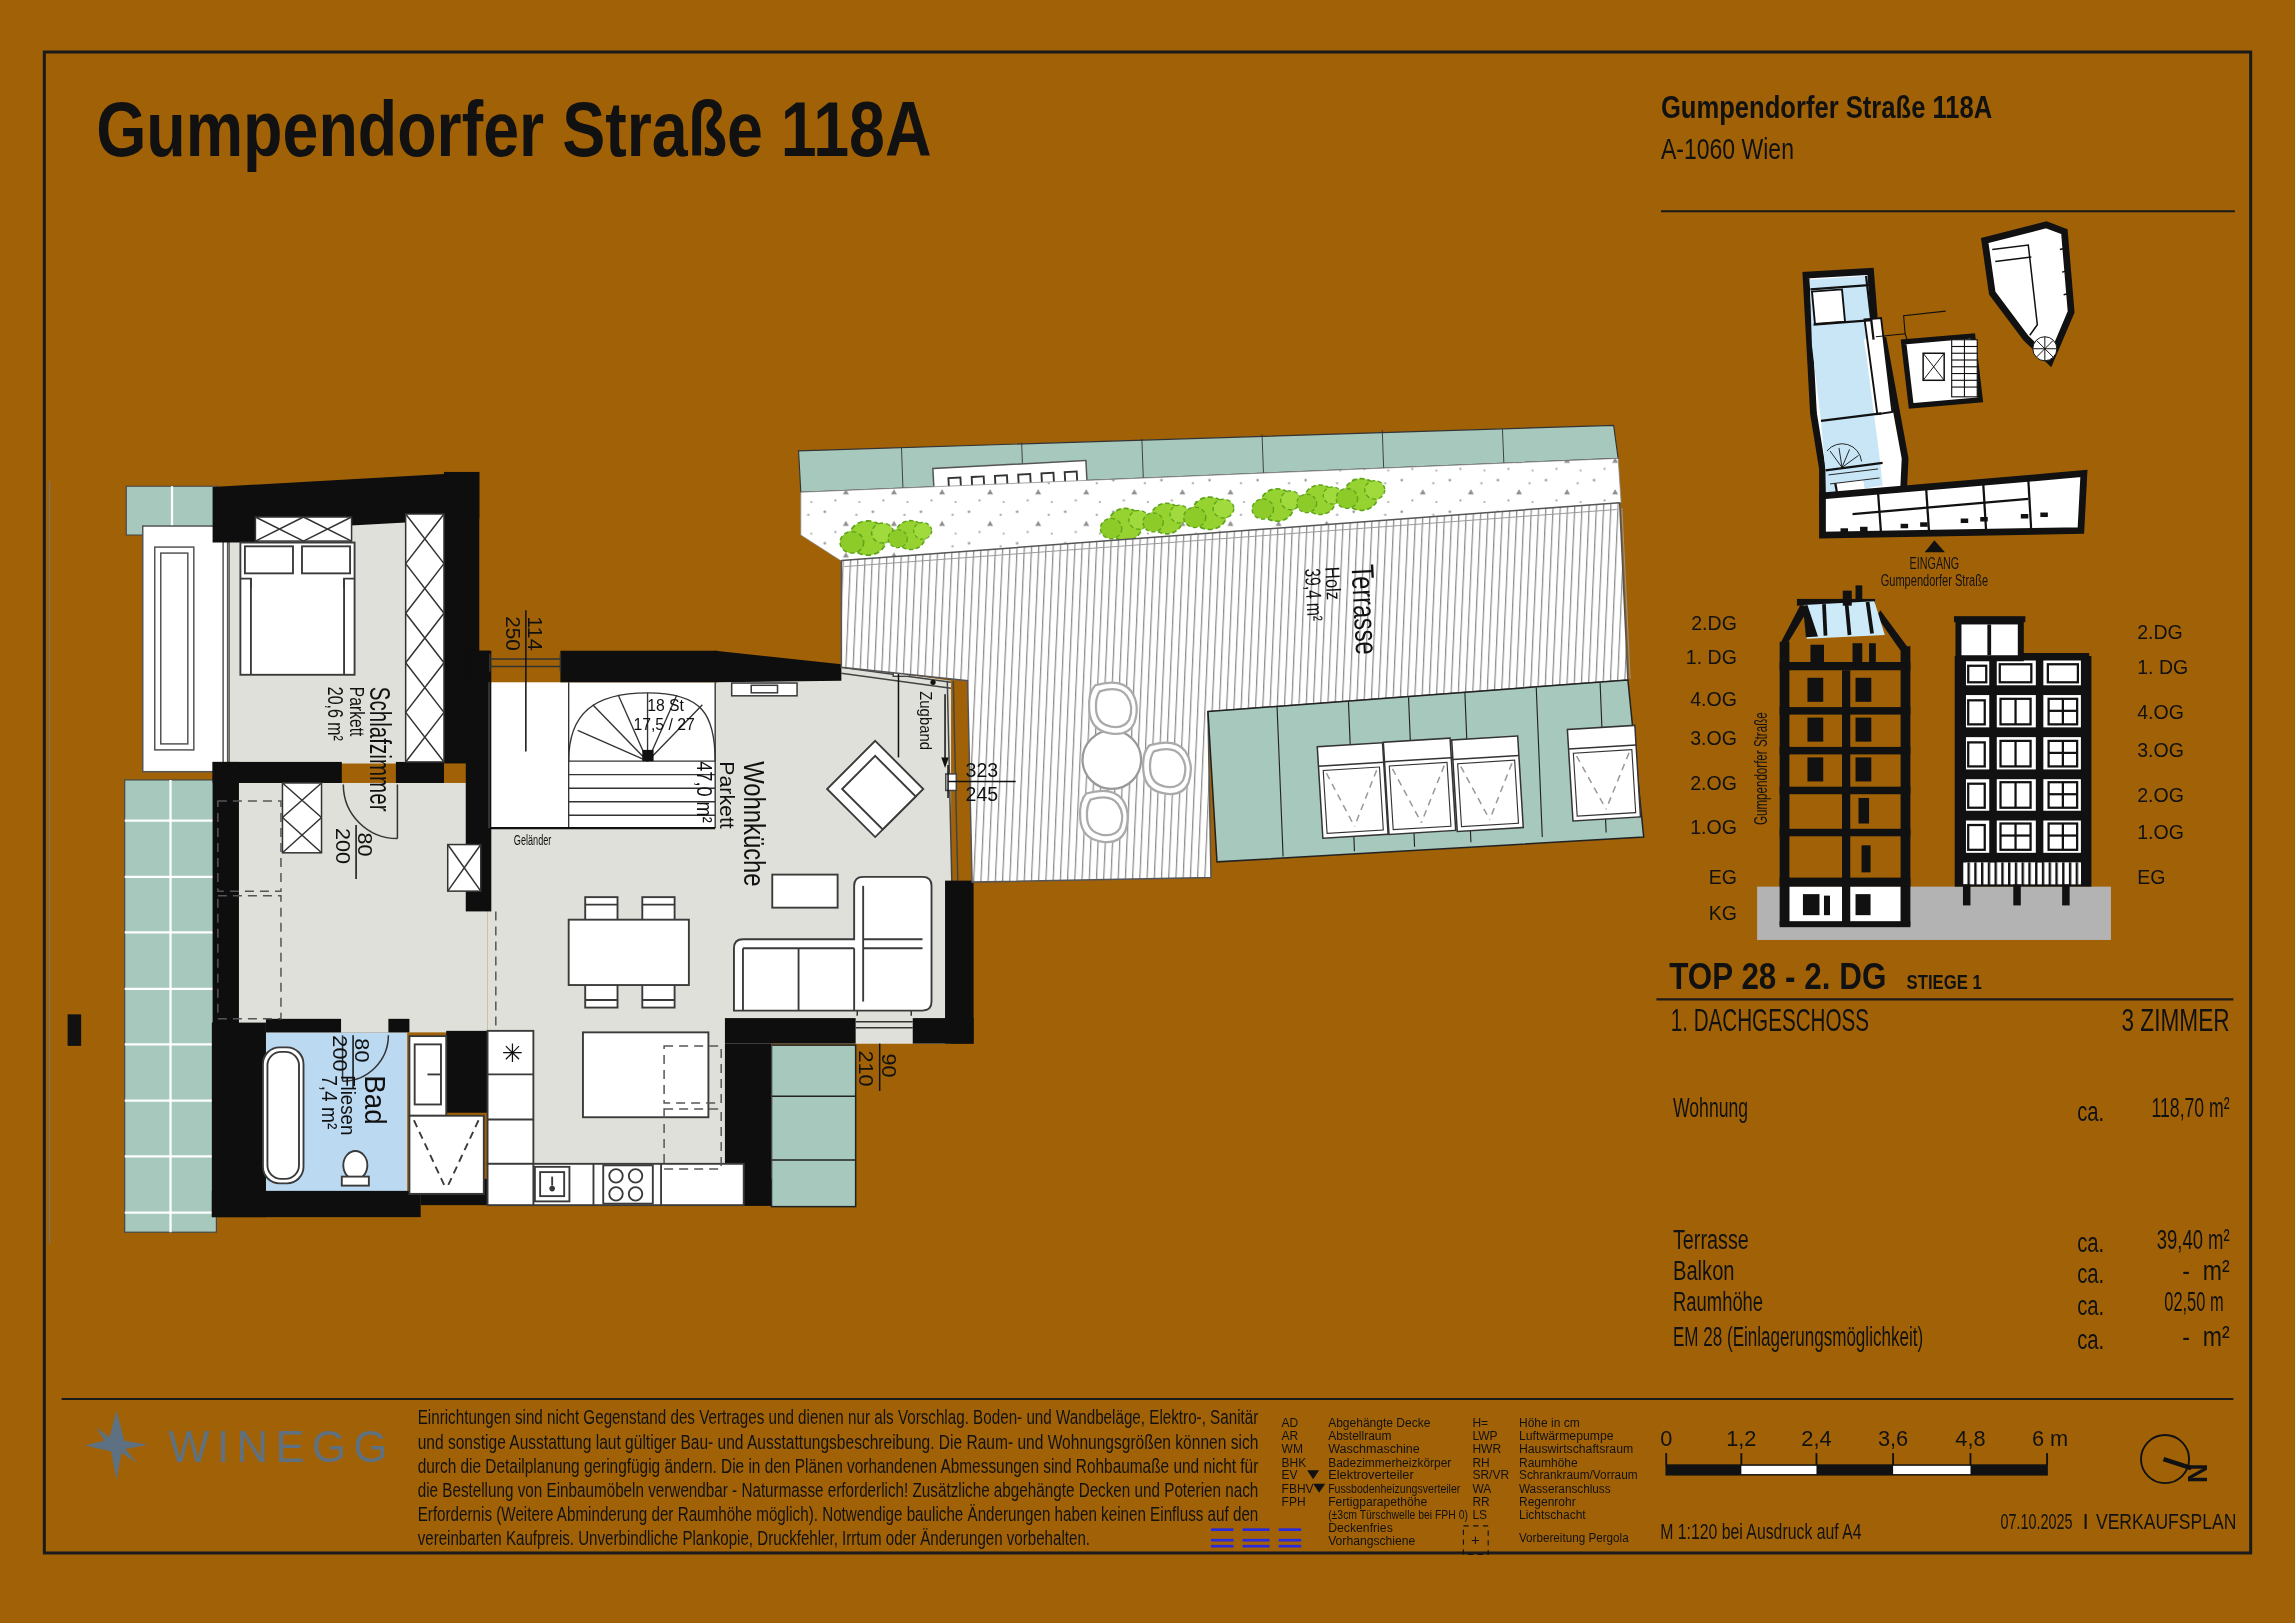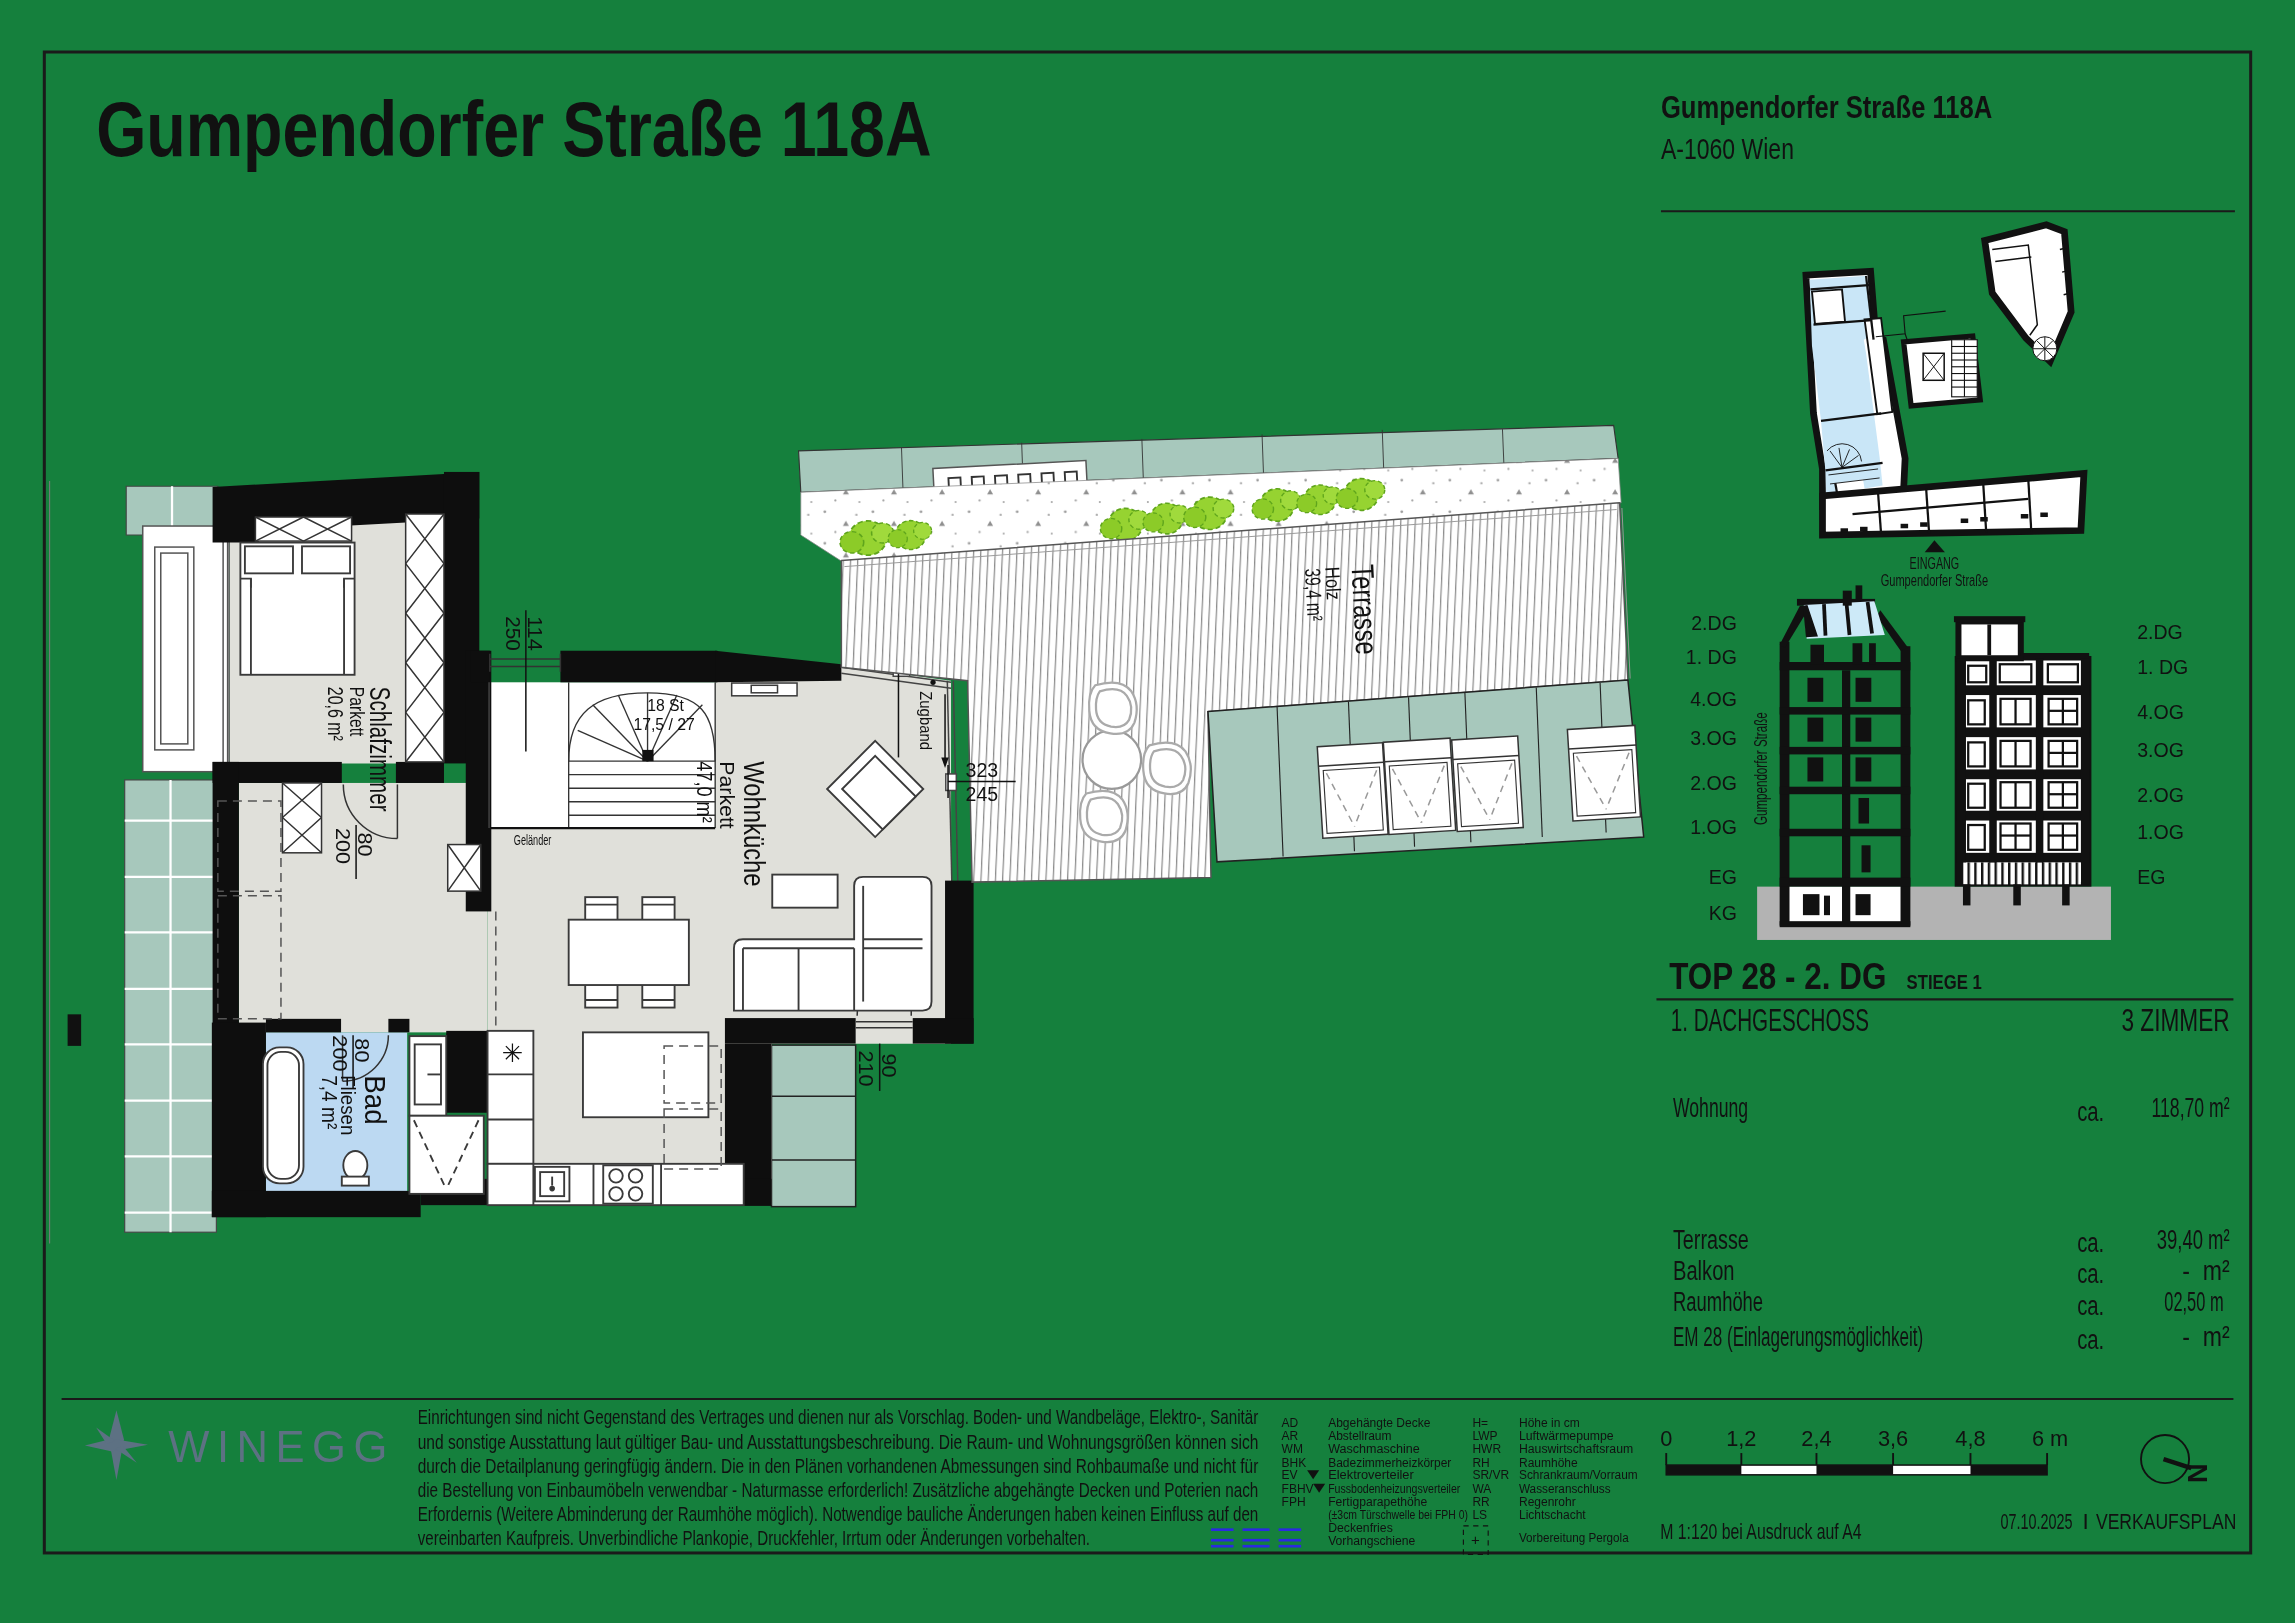"Gumpendorfer Straße 118A" #page { background: #15803d -> #a16207 }
